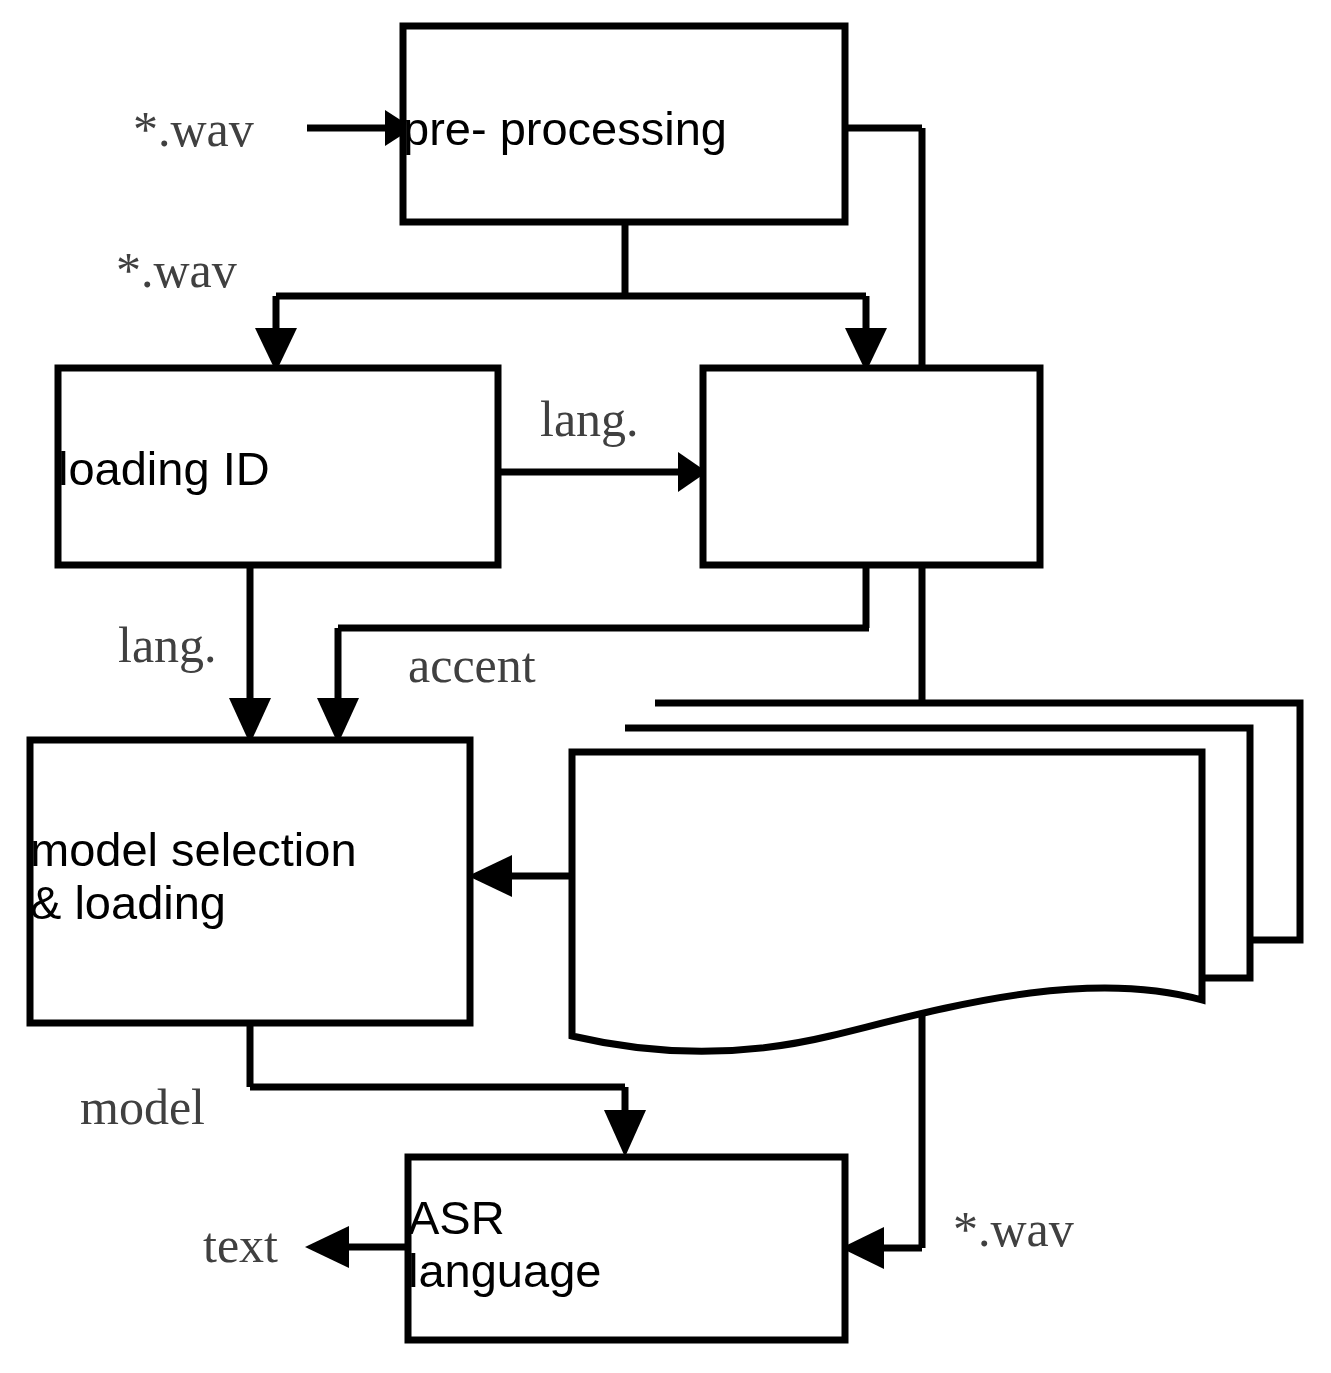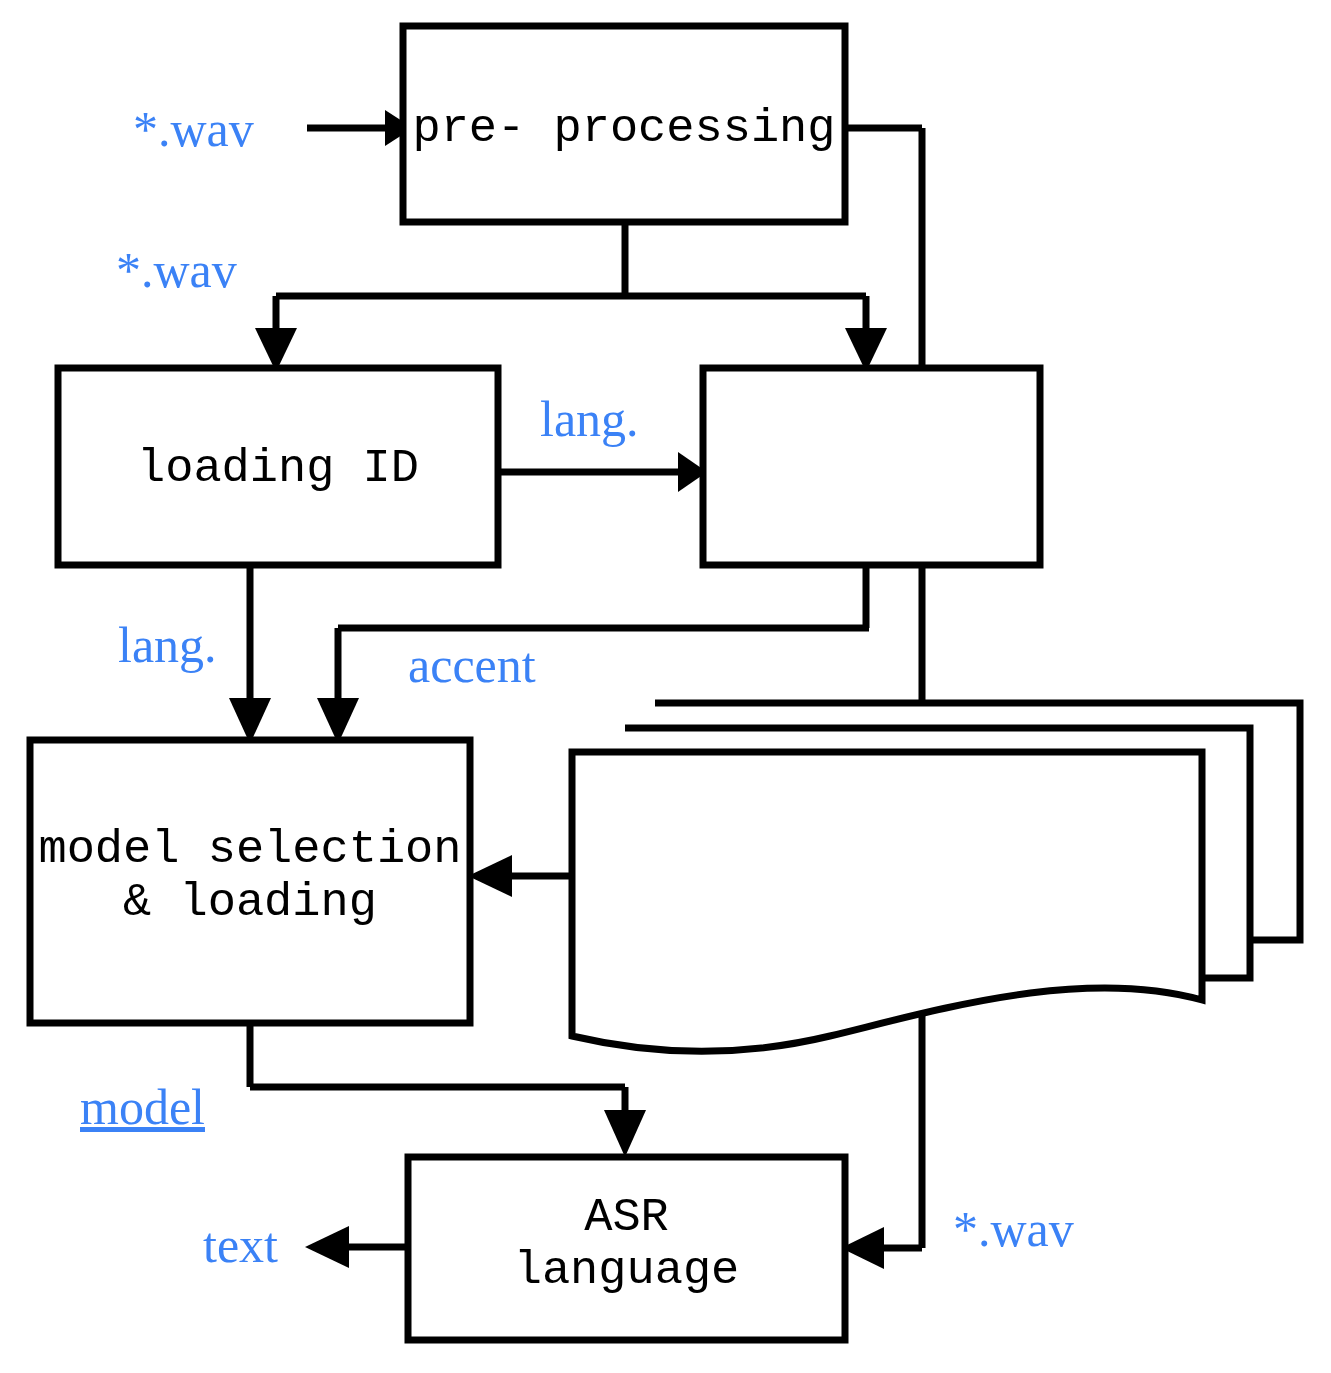"*.wav" .edge-label { color: #3b82f6 -> #404040 }
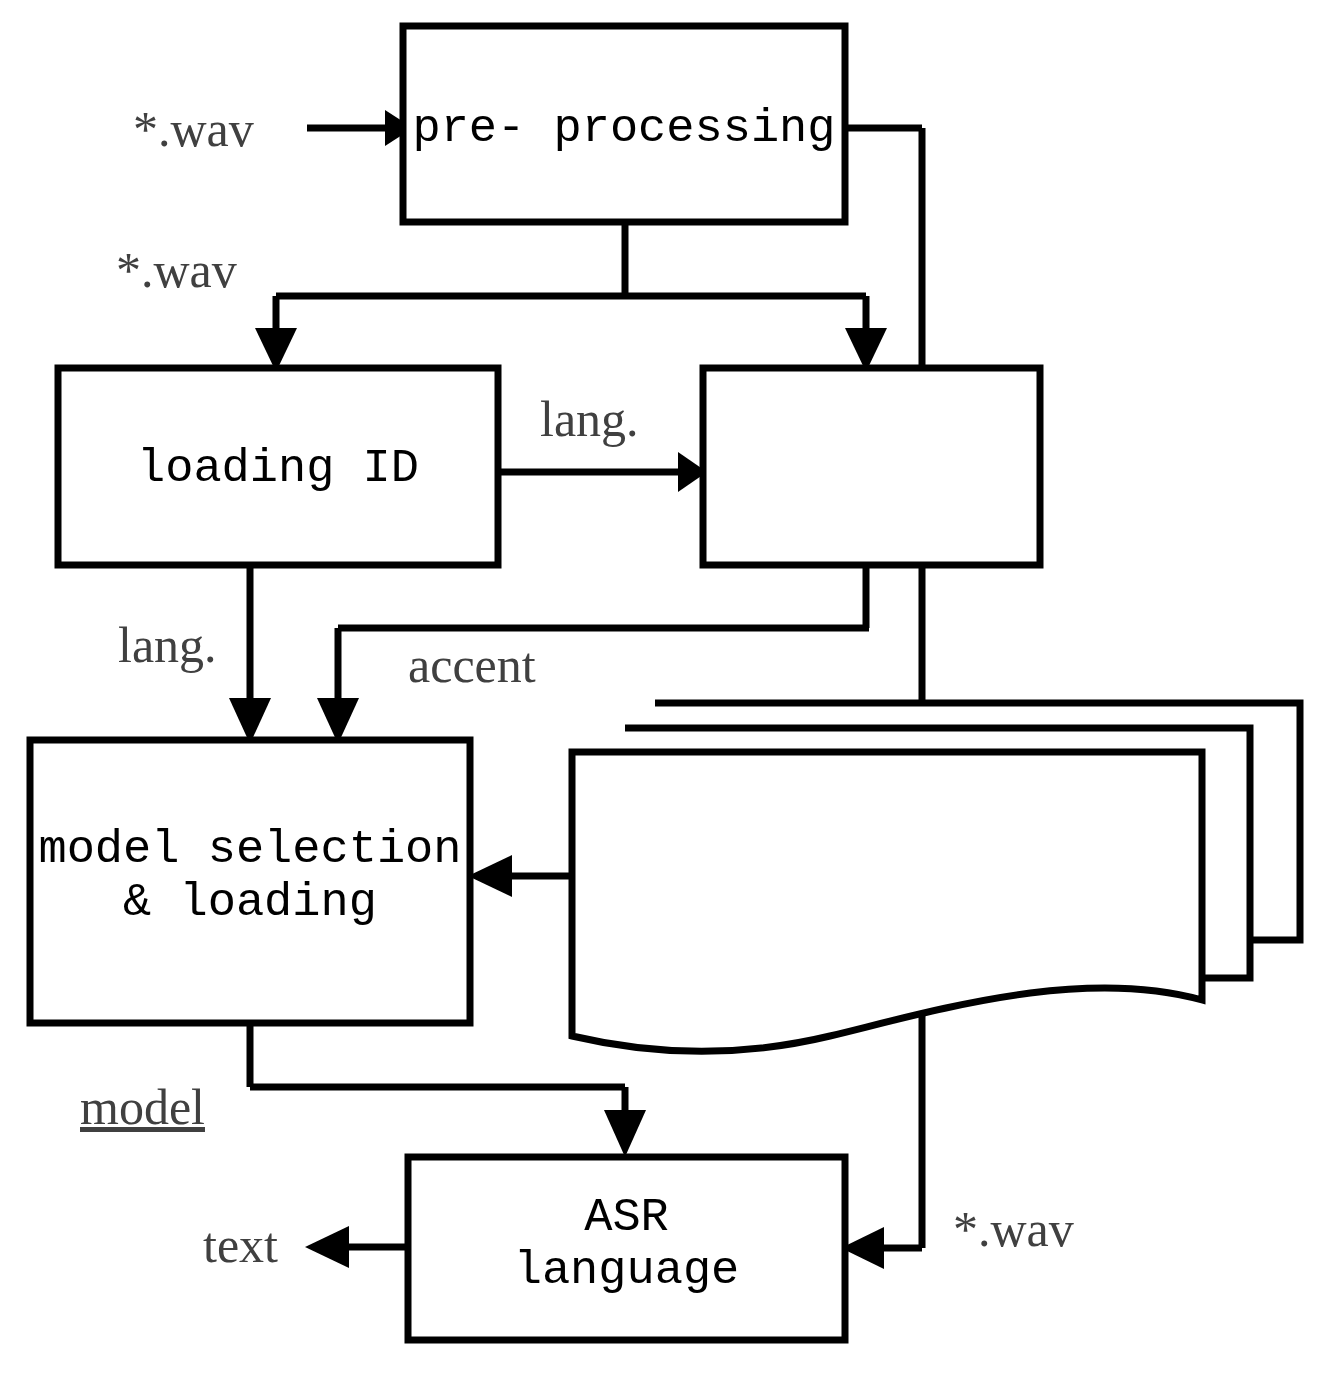"pre- processing" .node-label { font-family: Liberation Mono, monospace -> Liberation Sans, sans-serif; text-align: center -> none }
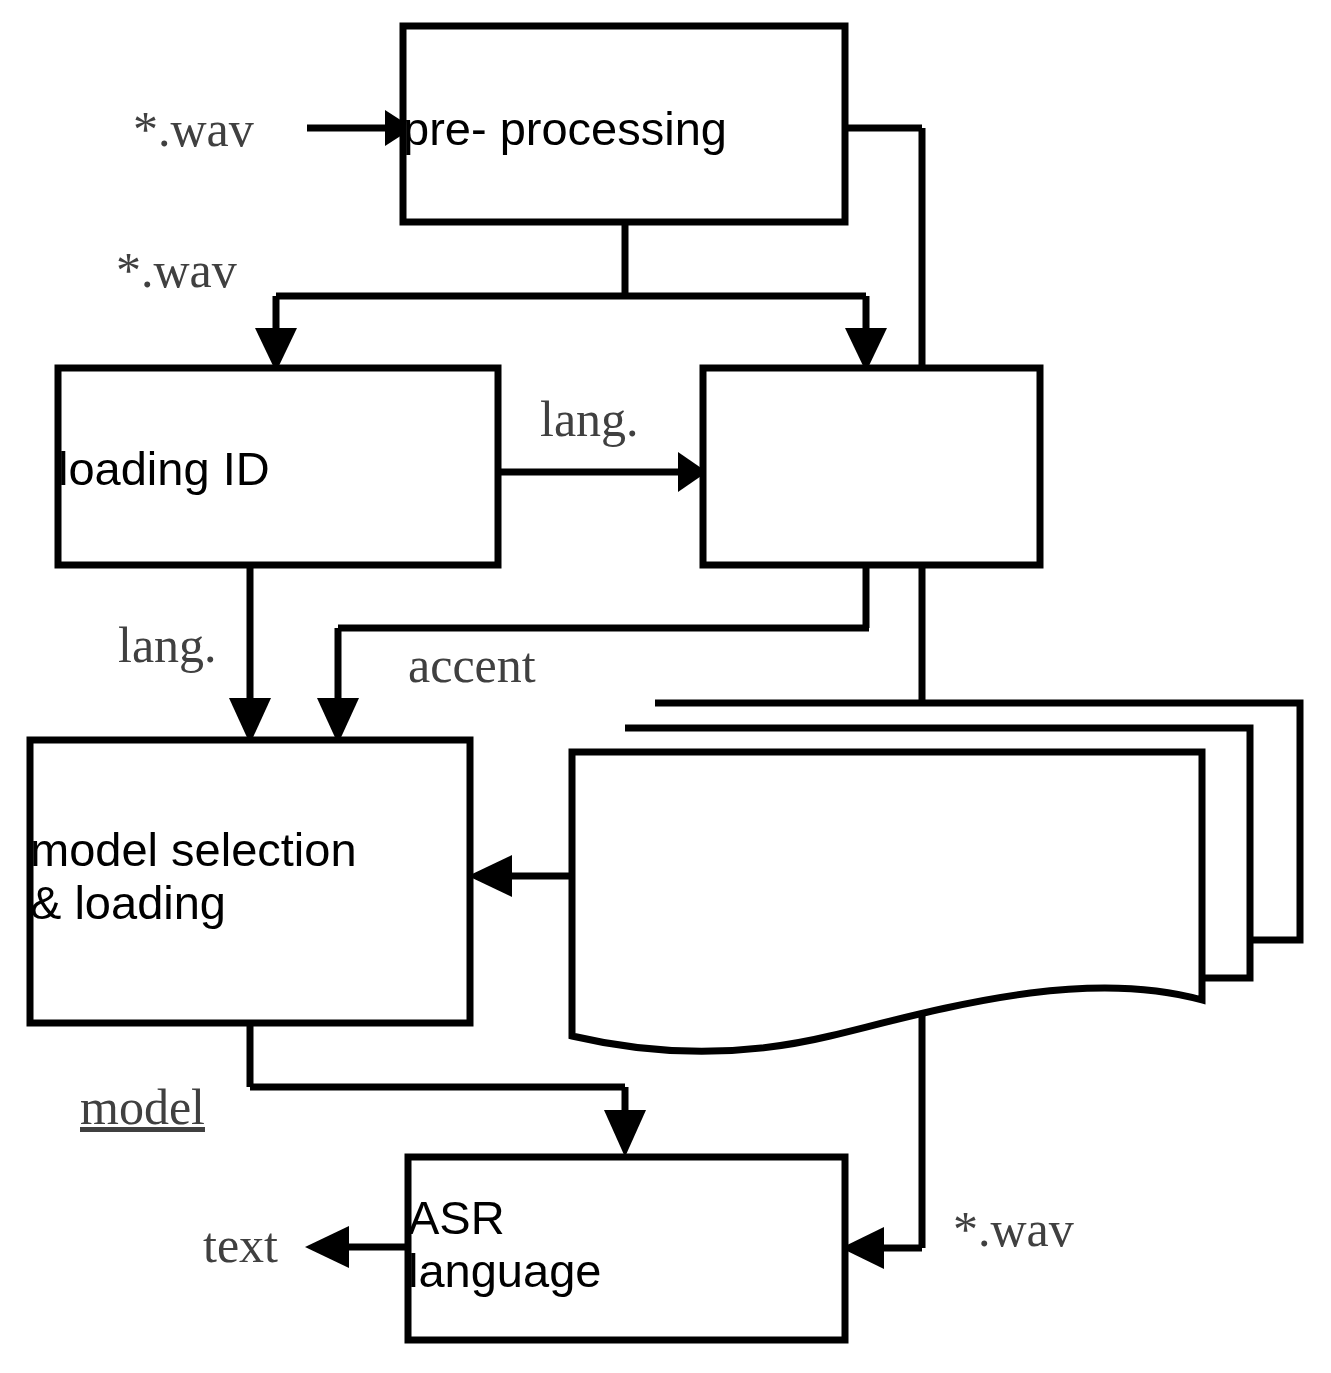"model" div.edge-label { text-decoration: underline -> none }
